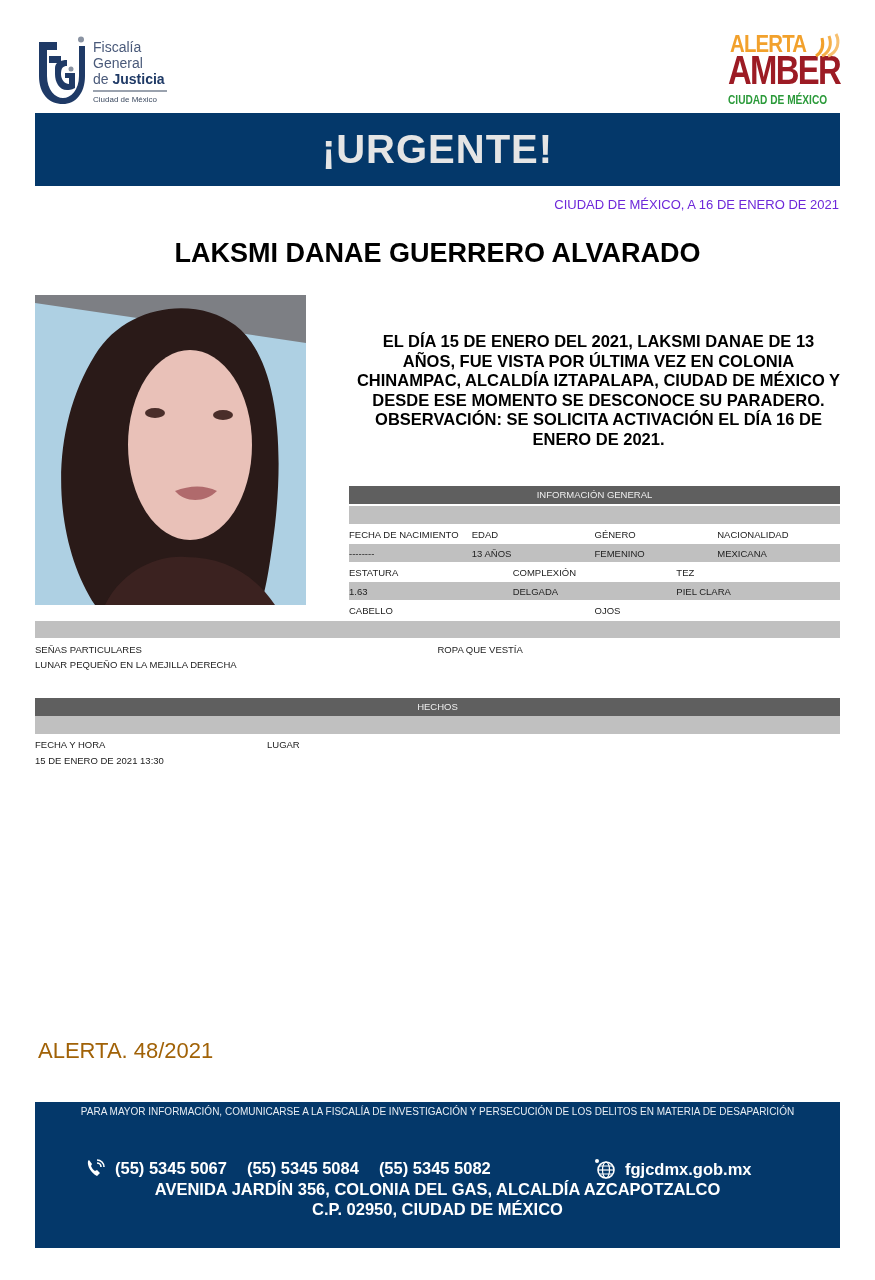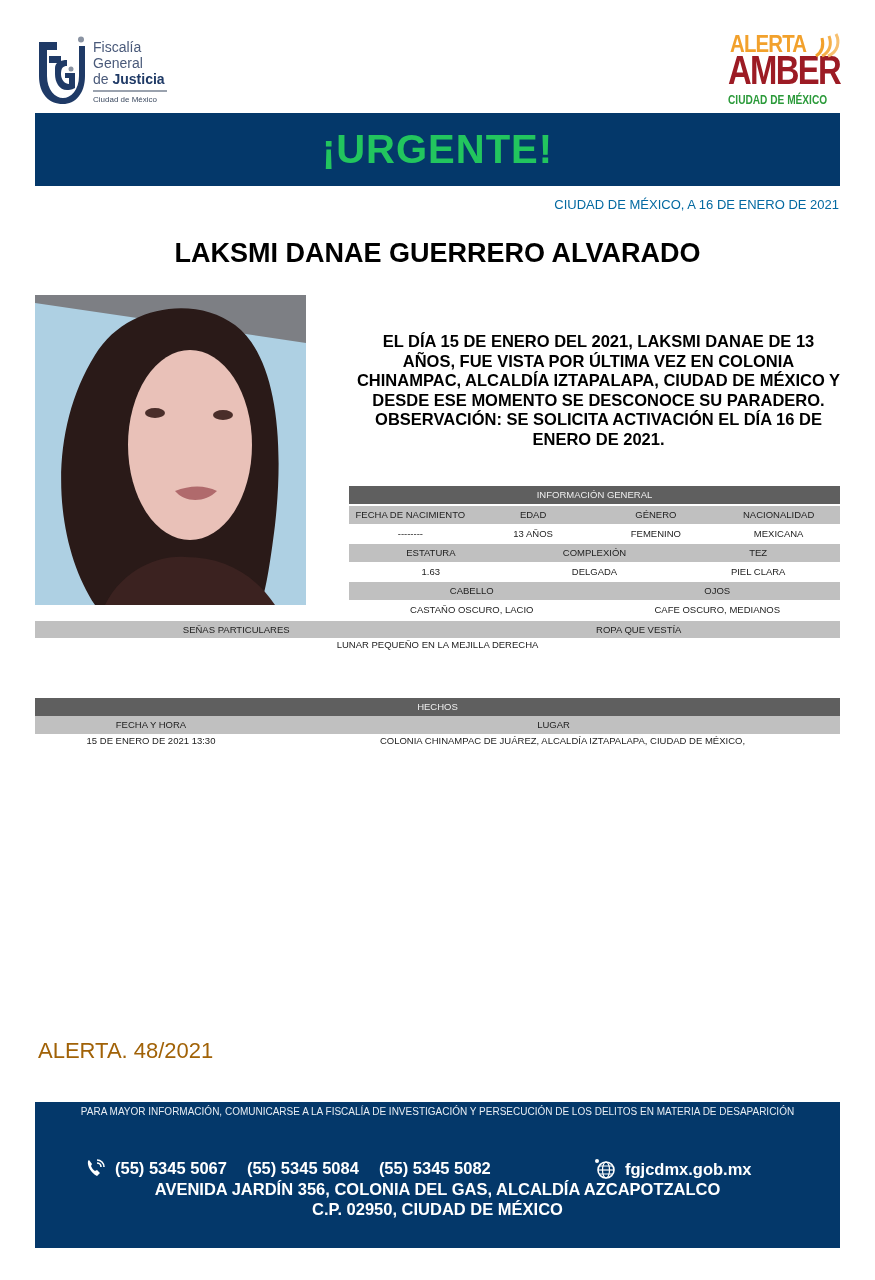"¡URGENTE!" .banner span { color: #22c55e -> #e5e5e5 }
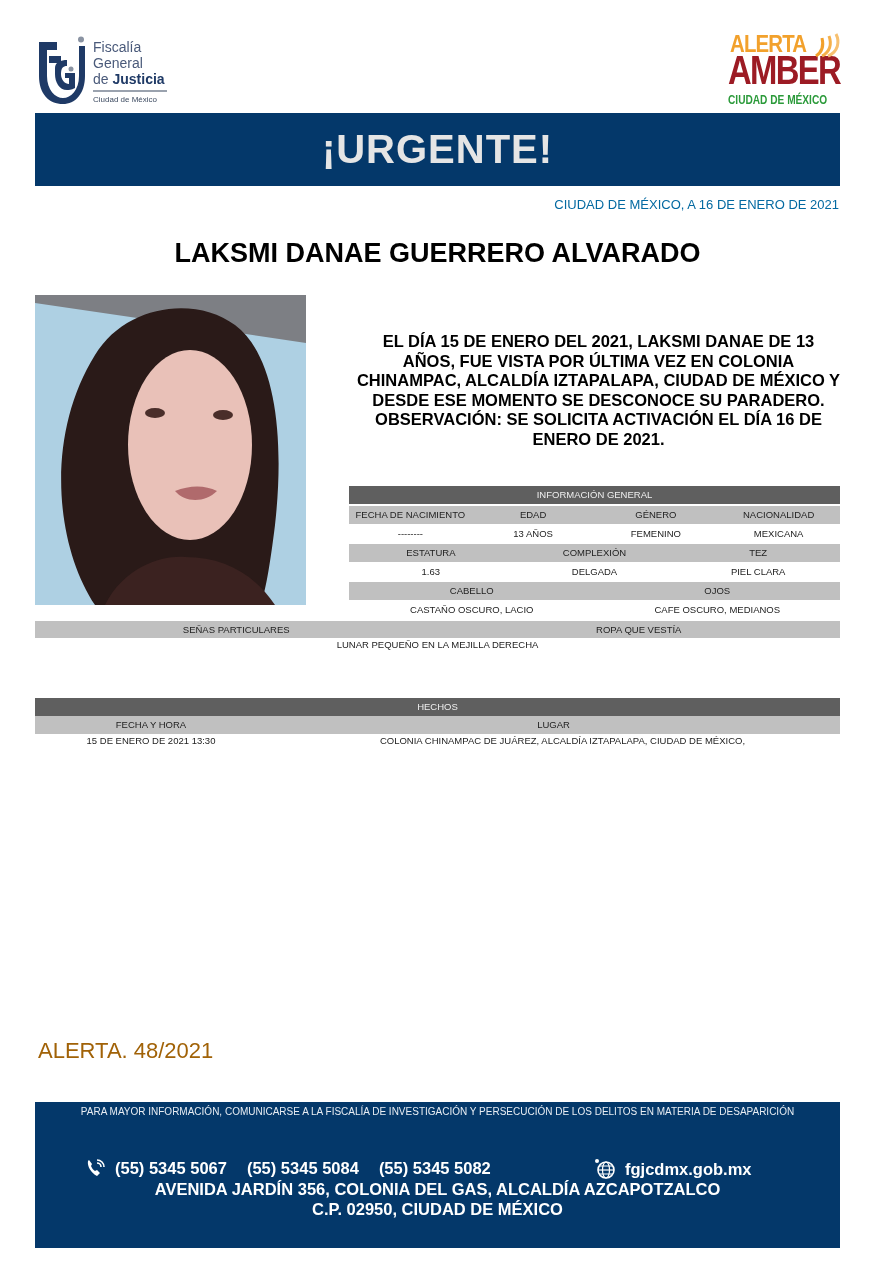"CIUDAD DE MÉXICO, A 16" .date-line { color: #0369a1 -> #6d28d9 }
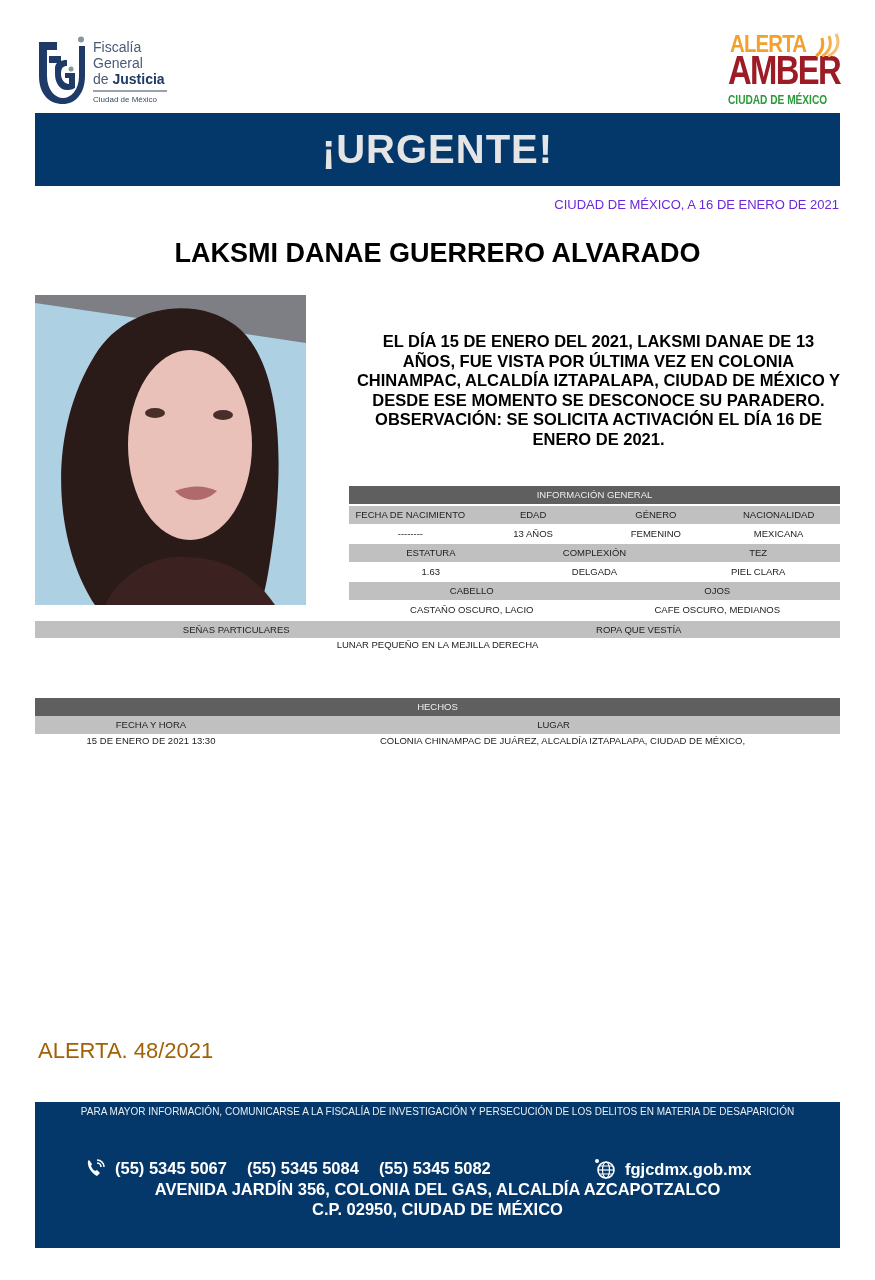"FECHA DE NACIMIENTO" .row > div { margin-top: none -> 20px; text-align: center -> left }
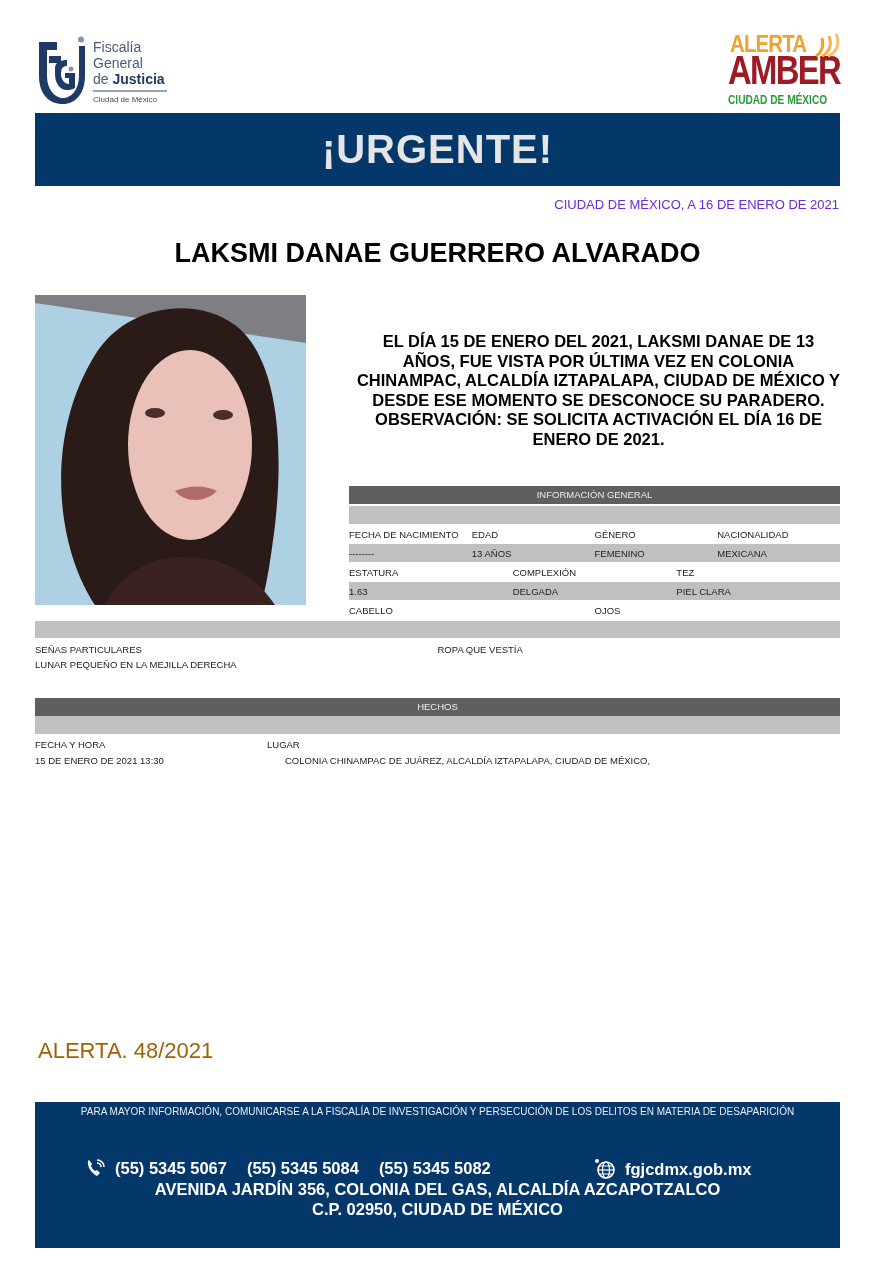"COLONIA CHINAMPAC DE JUÁREZ, ALCALDÍA" div { html: <div>COLONIA CHINAMPAC DE JUÁREZ, ALCALDÍA IZTAPALAPA, CIUDAD DE MÉXICO,</div> -> none }
